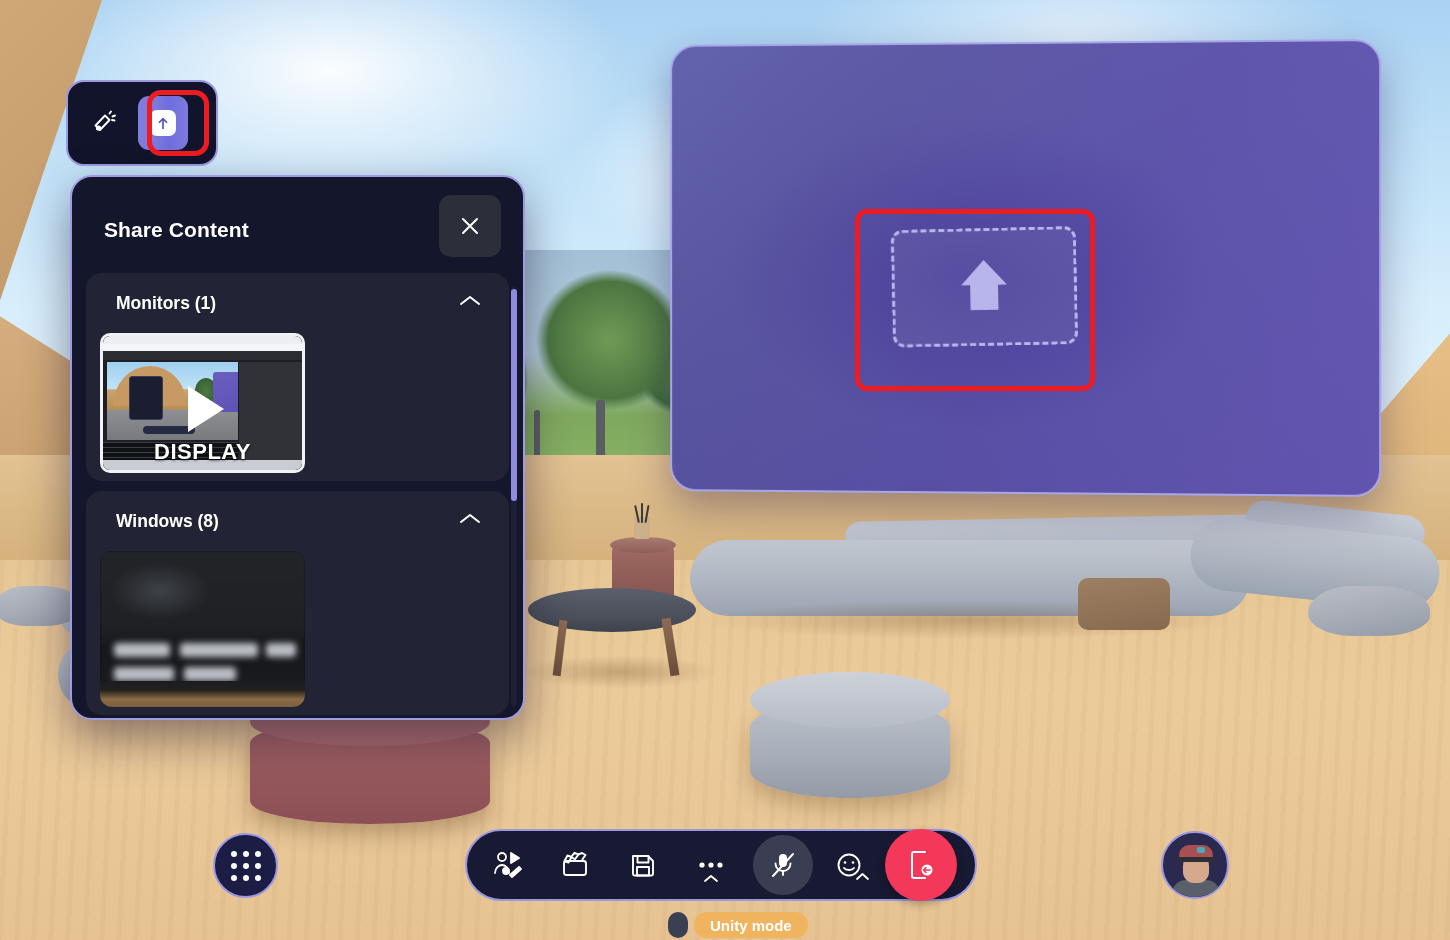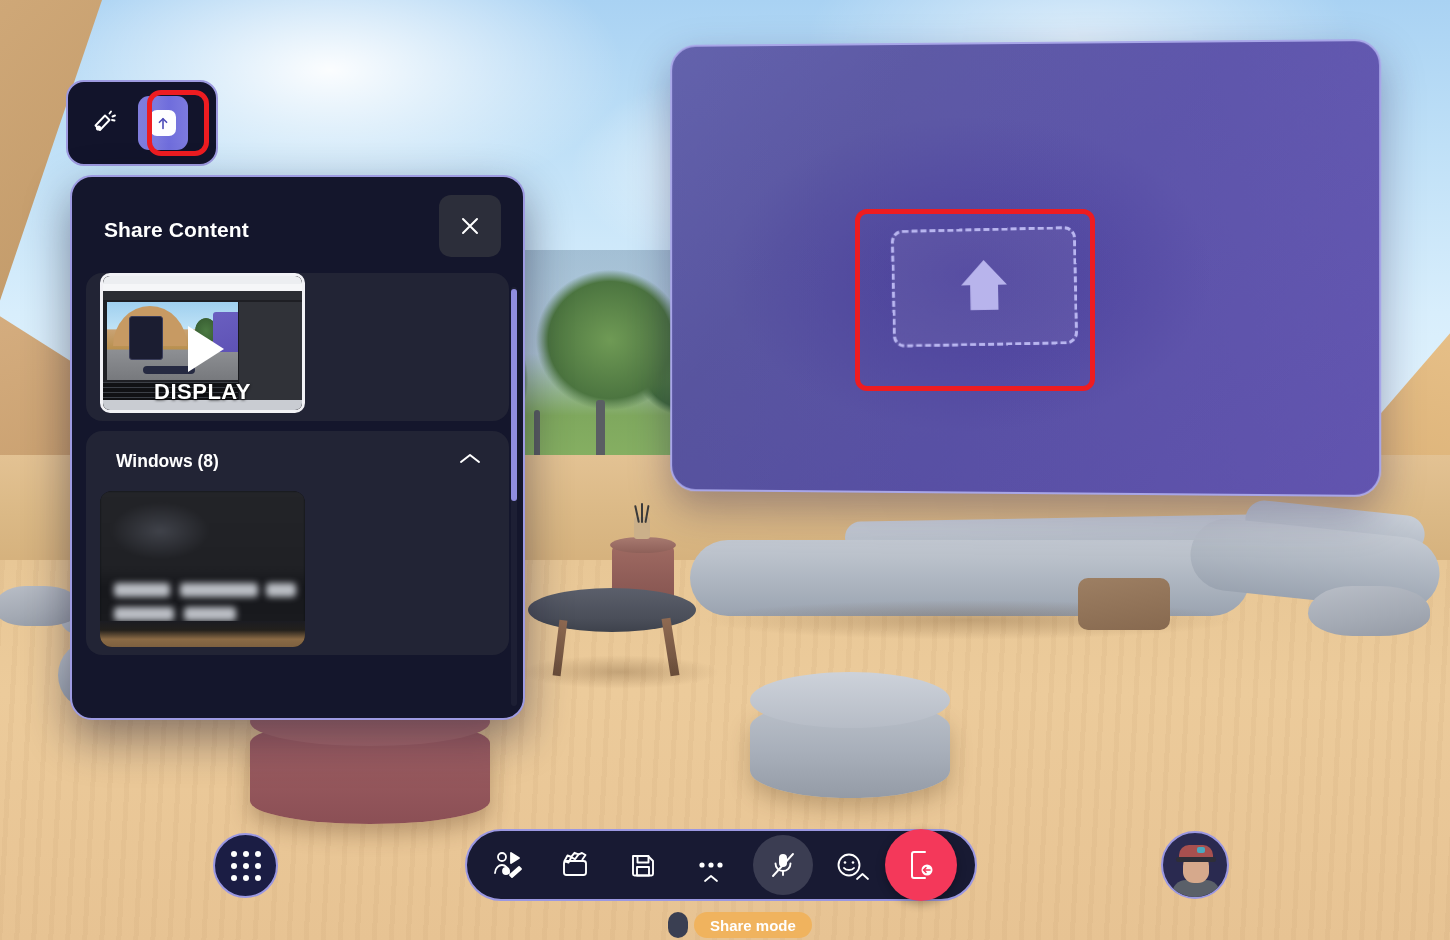"Monitors (1)" div.section-head { html: none -> <div> <span>Monitors (1)</span> <span> <svg> <path></path> </svg> </span> </div> }
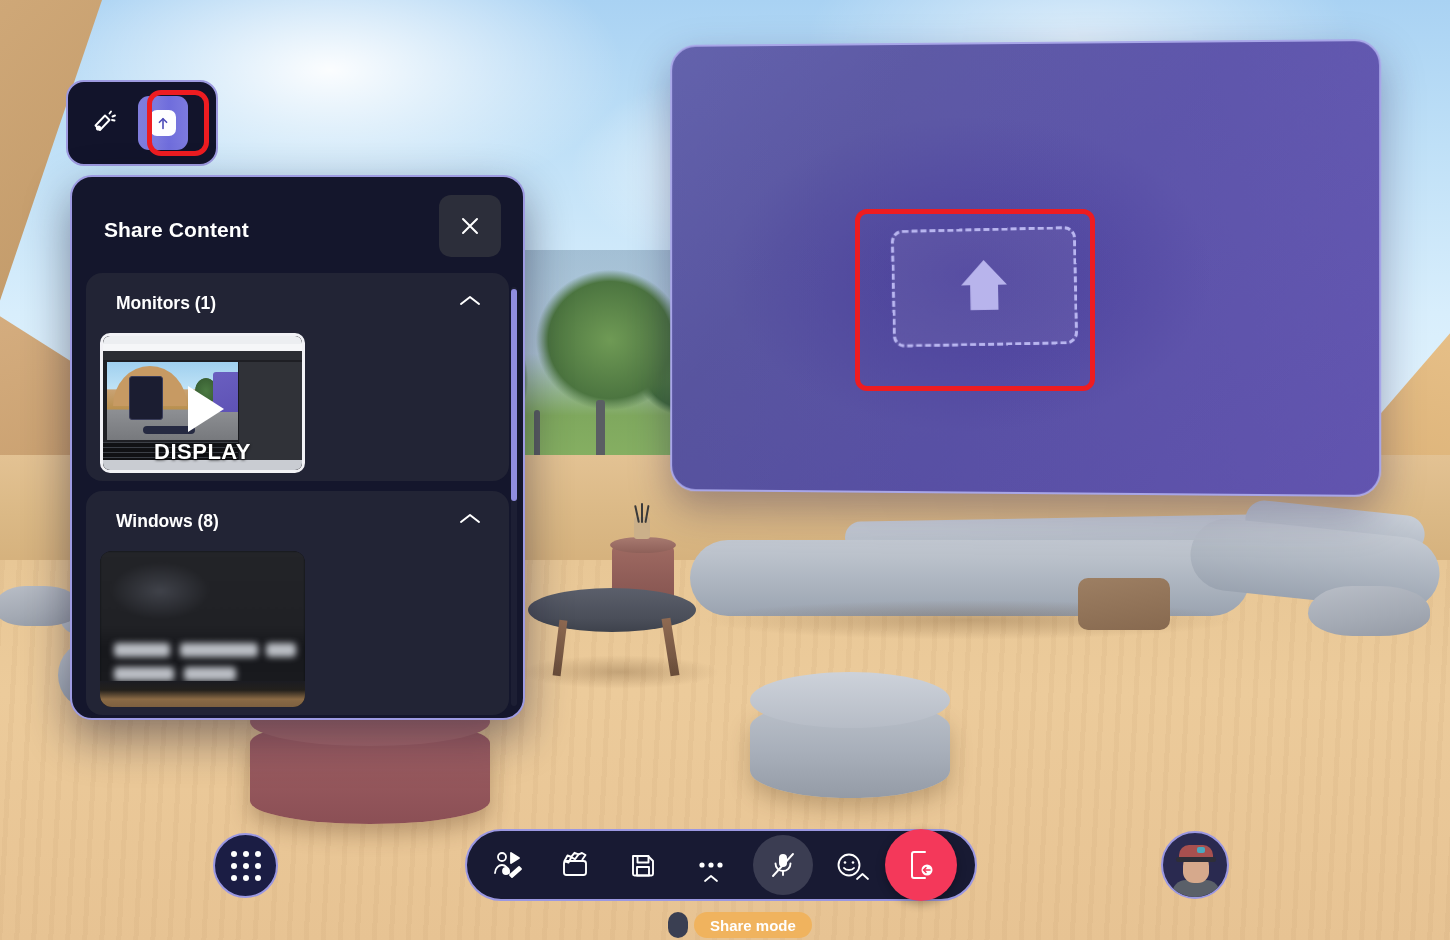"Share mode" div.edit-mode-pill { text: Share -> Unity }
